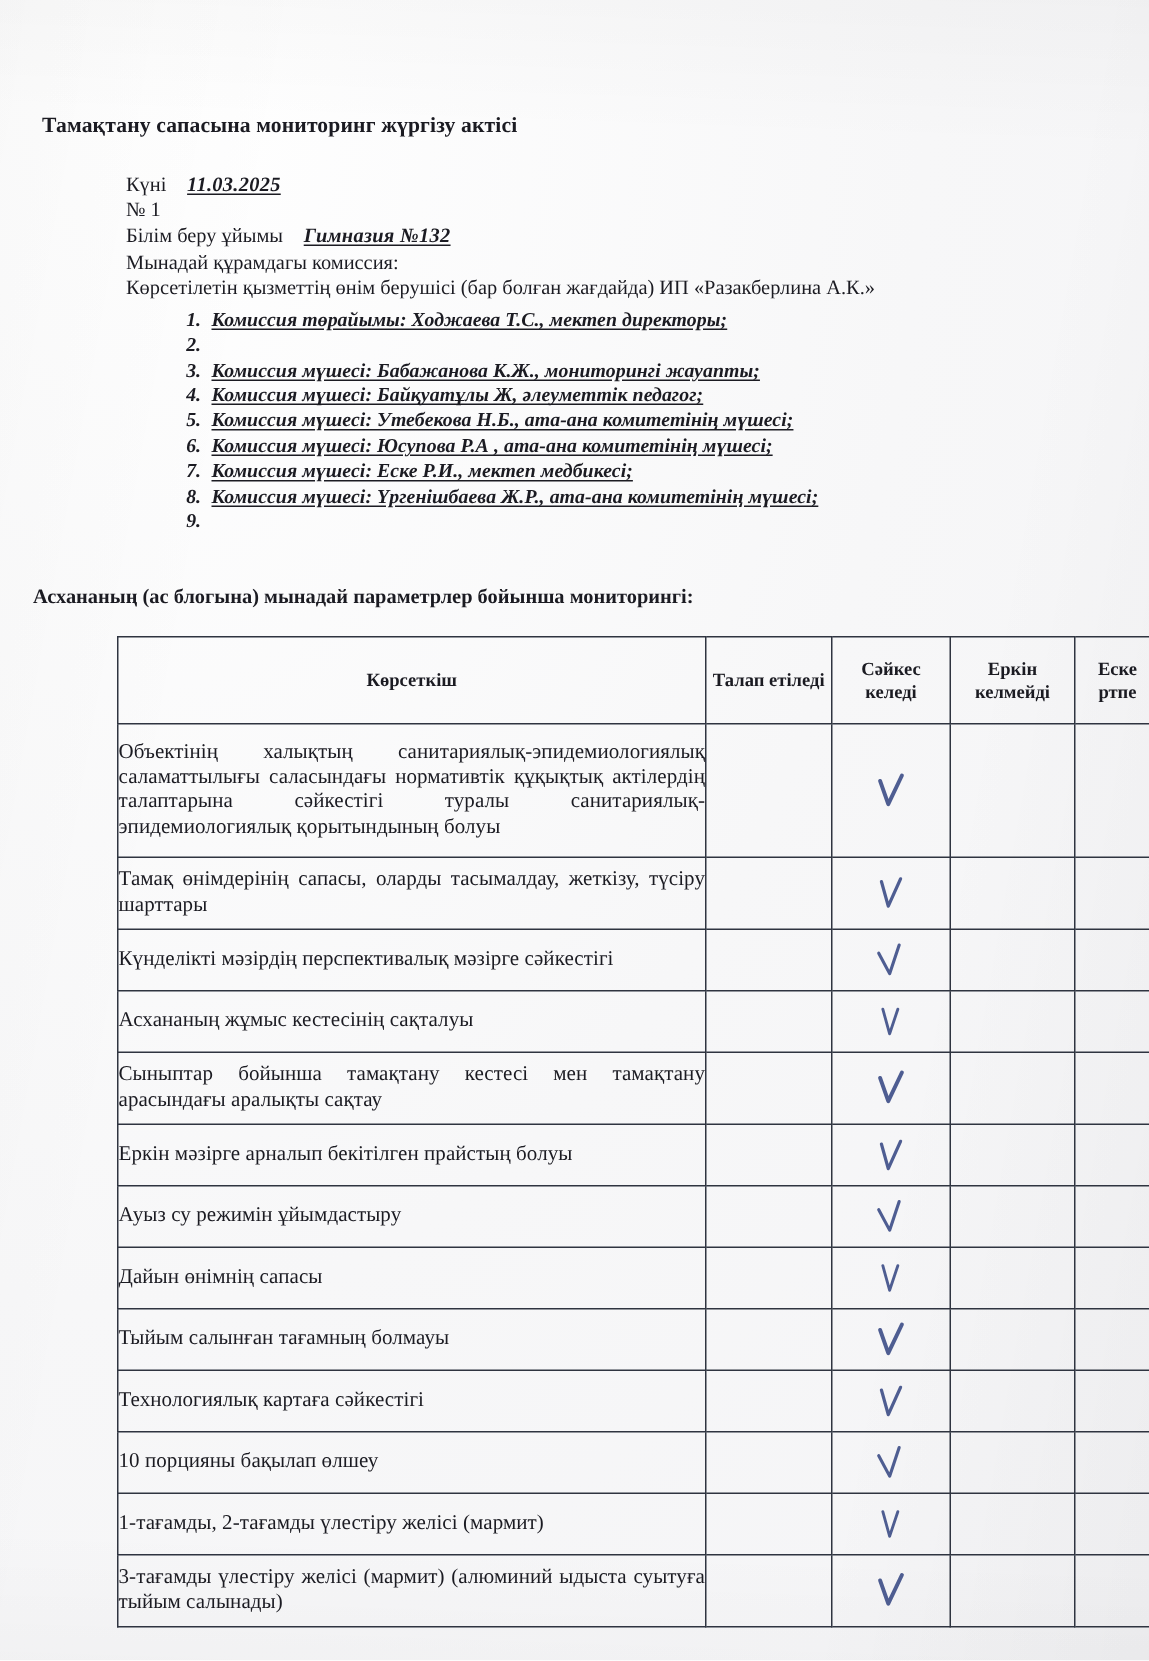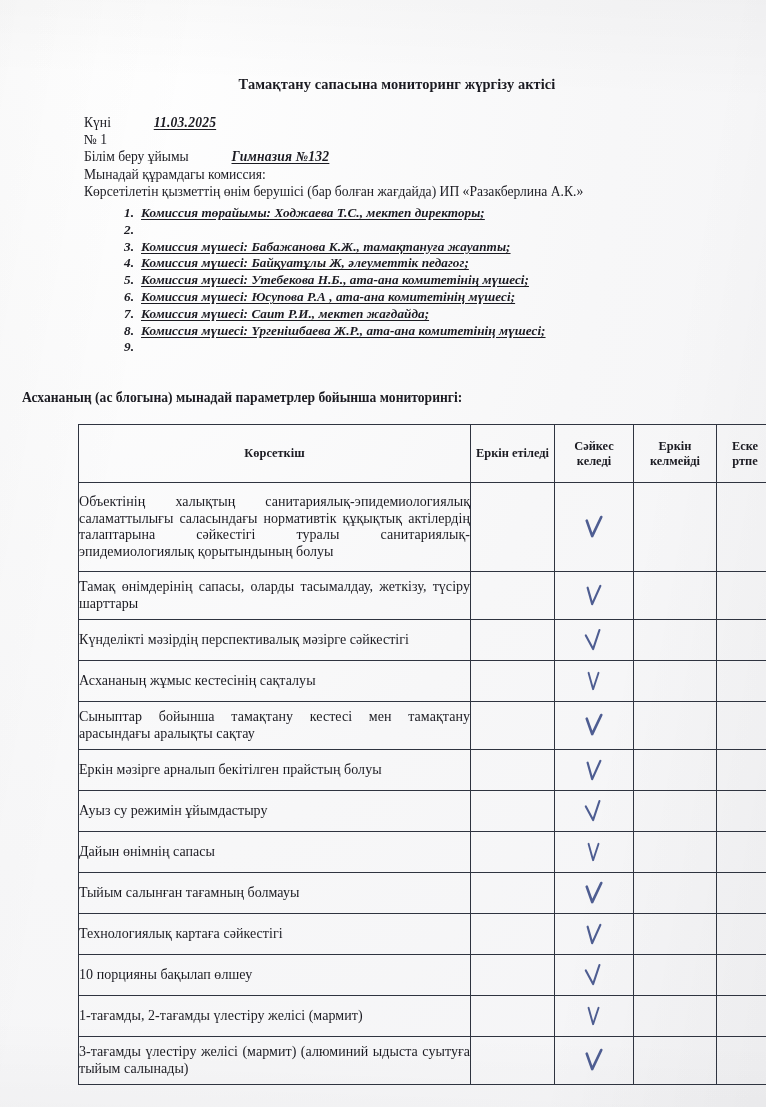"Тамақтану сапасына мониторинг жүргізу" .doc-title { text-align: center -> none }
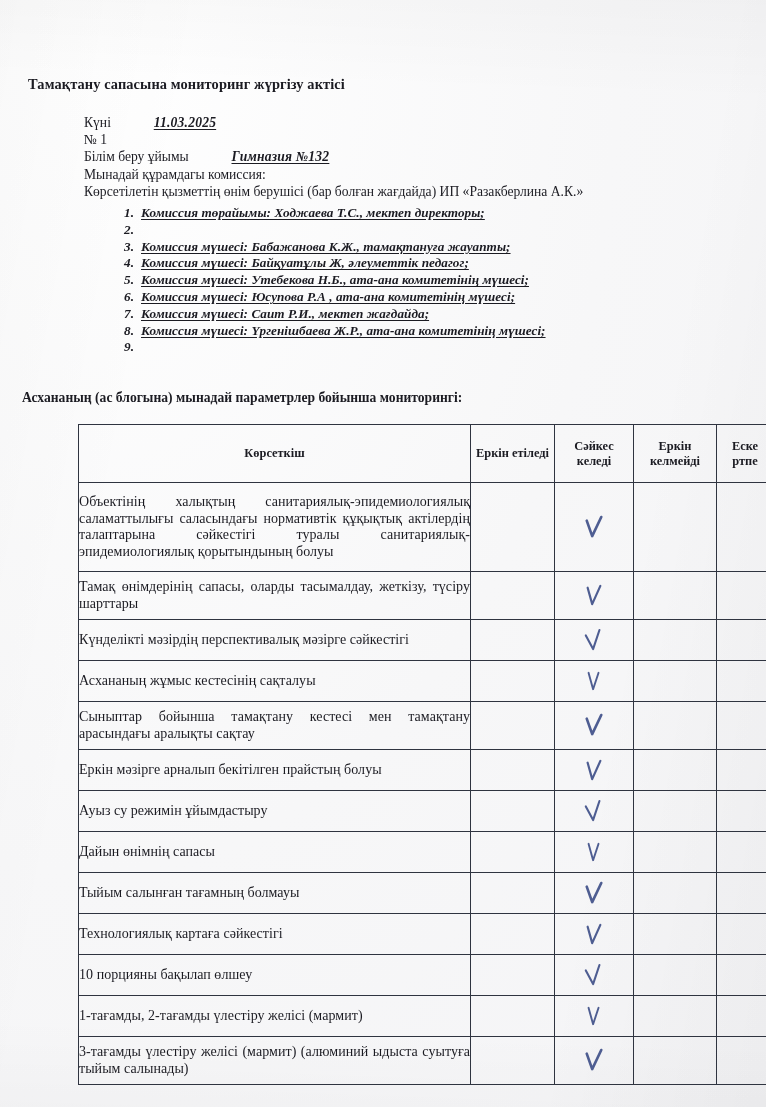"11.03.2025" .hand { margin-left: 29px -> none }
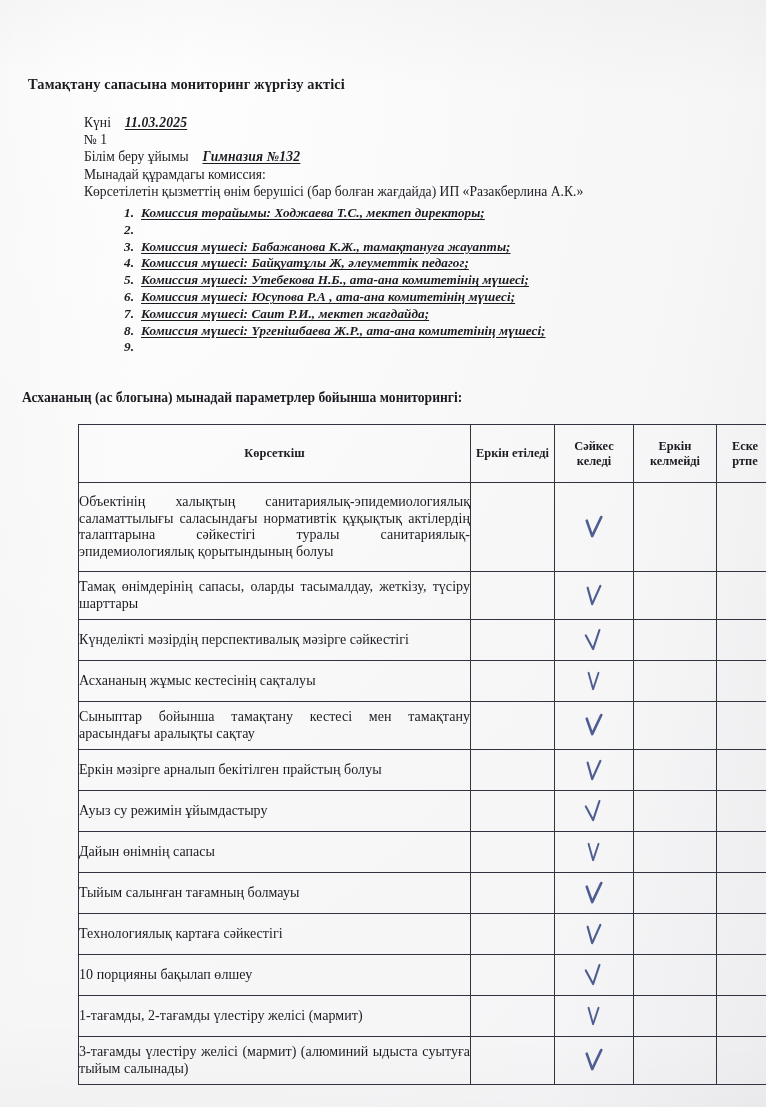"Комиссия мүшесі: Бабажанова К.Ж.," span.txt { text: тамақтануға -> мониторингі }
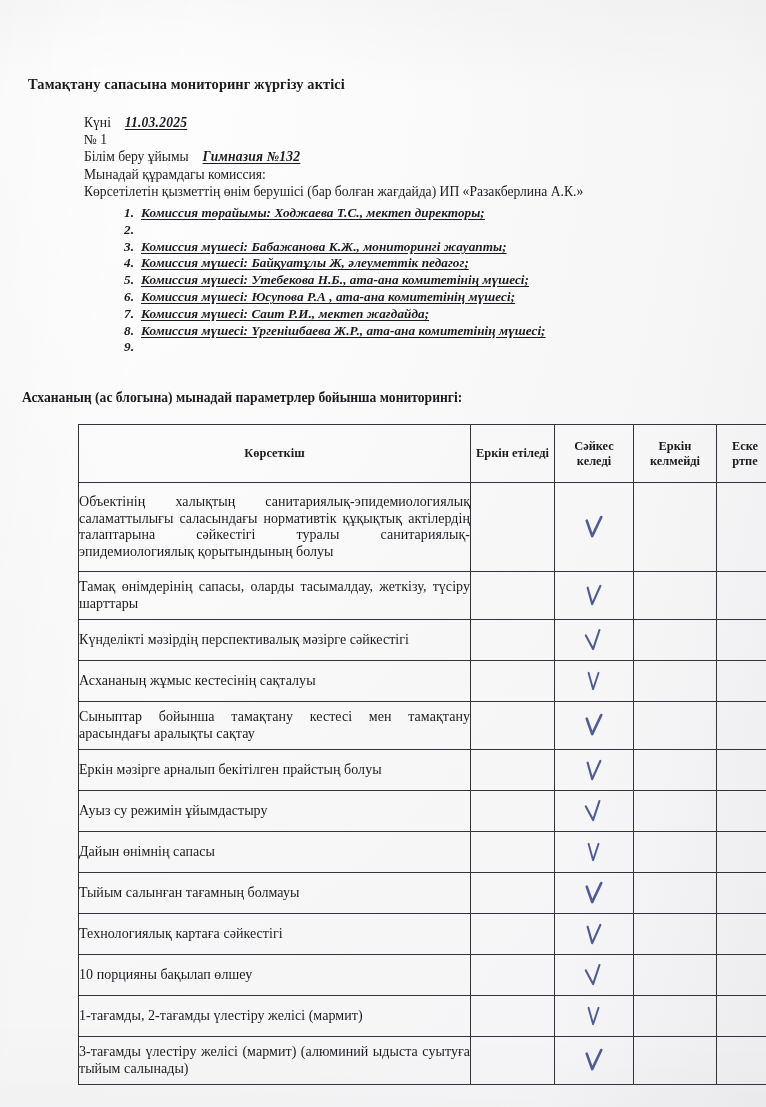"Комиссия мүшесі: Саит Р.И., мектеп" span.txt { text: Саит Р.И., мектеп жағдайда -> Еске Р.И., мектеп медбикесі }
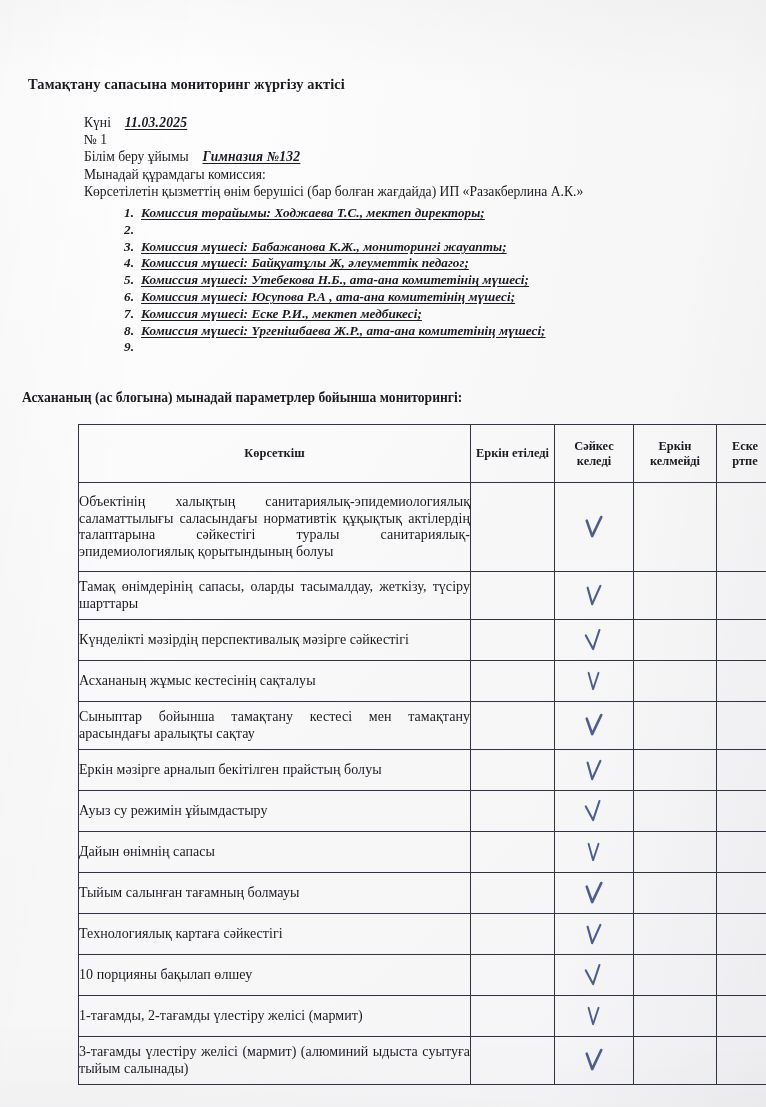"Еркін етіледі" th.c-required { text: Еркін -> Талап }
